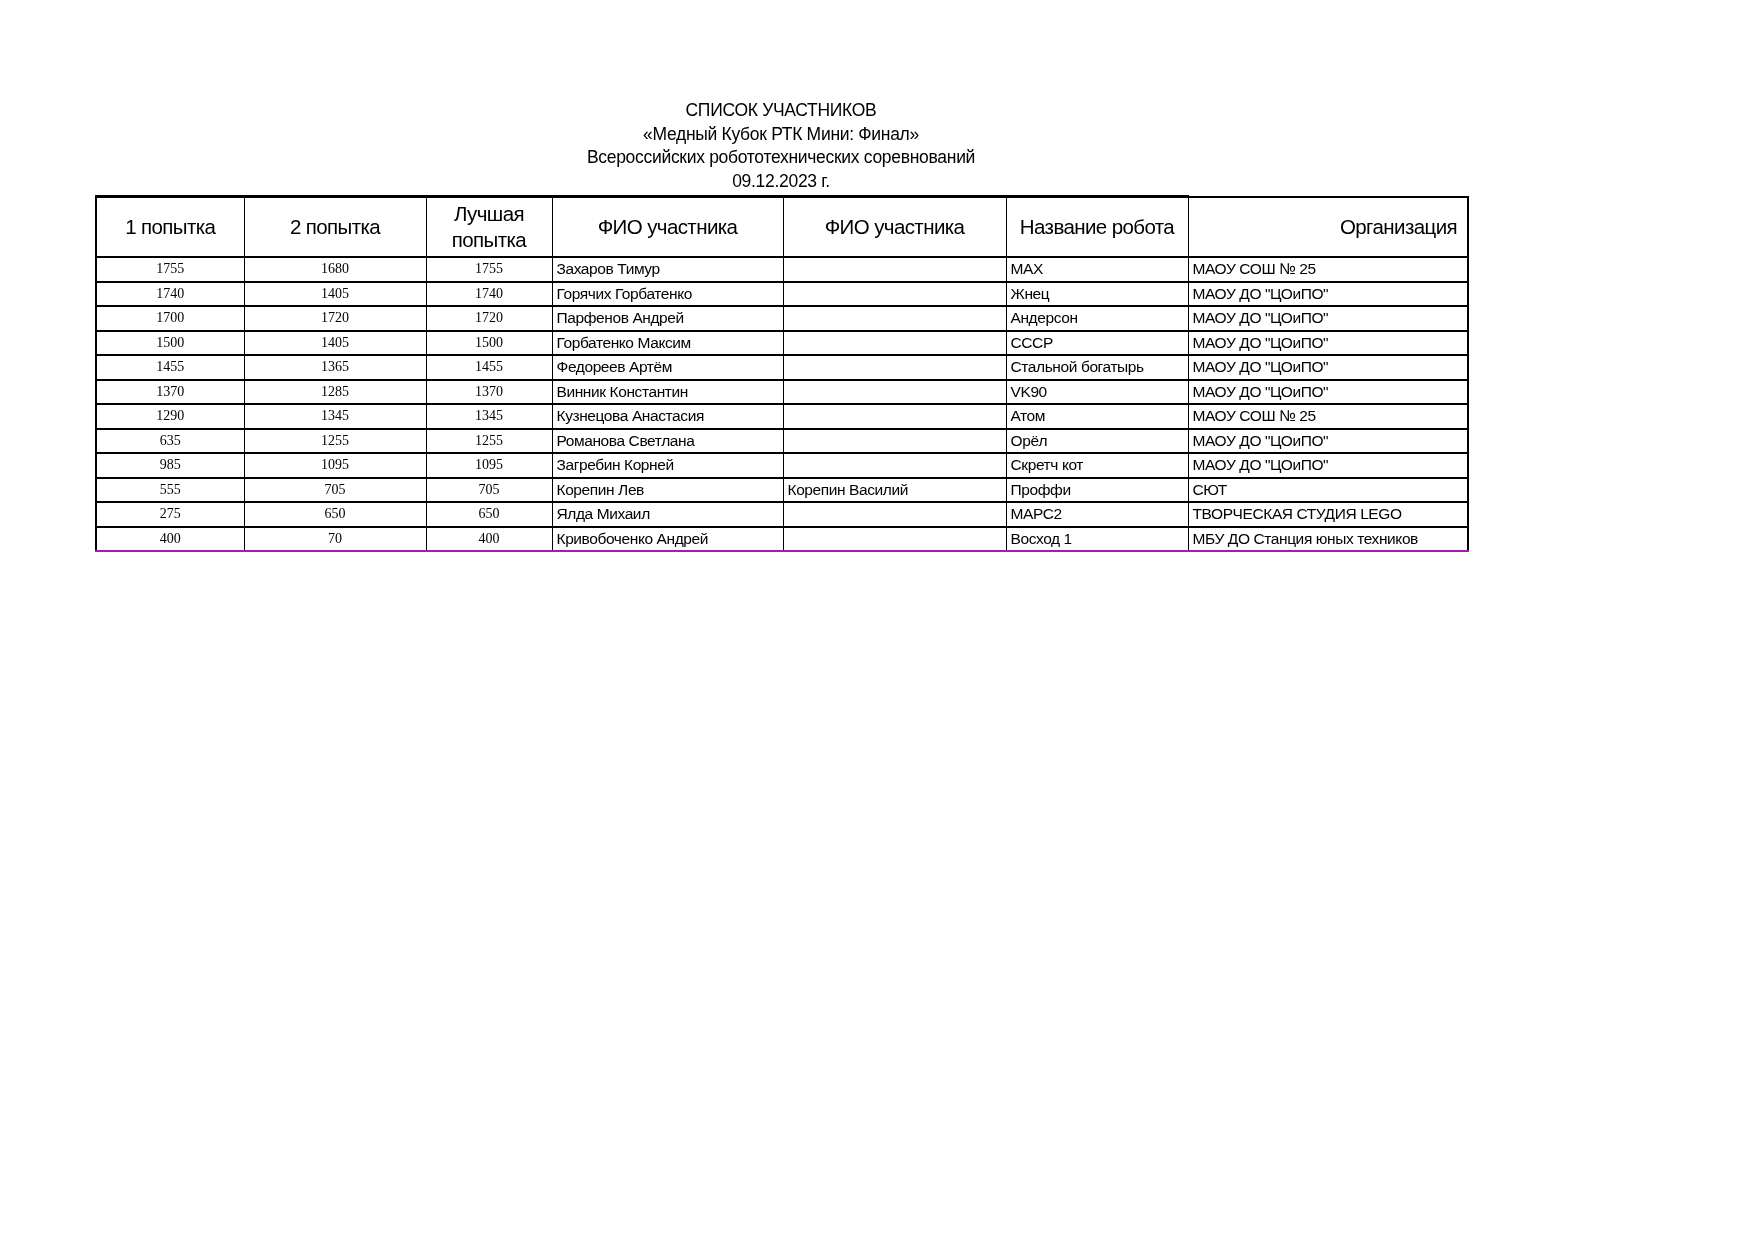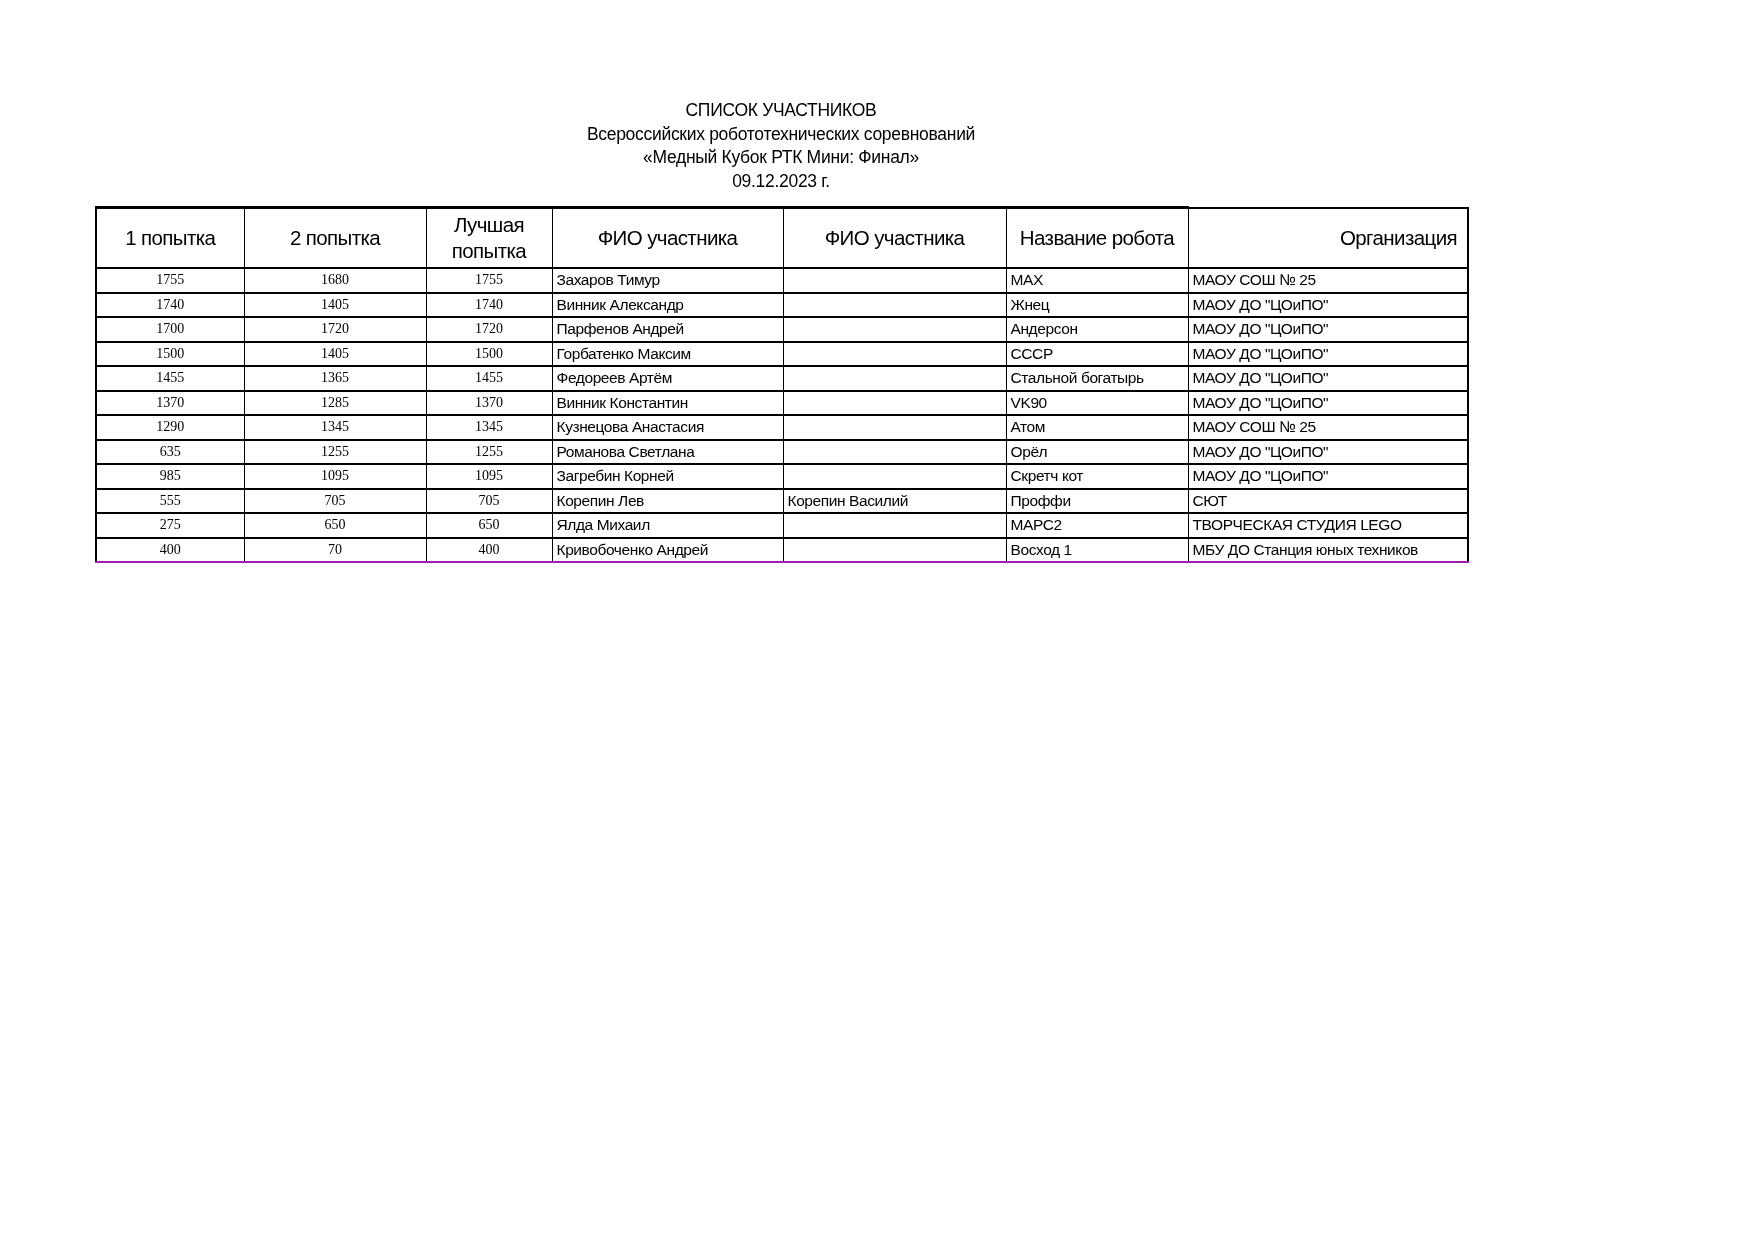"Всероссийских робототехнических" div.title-line { order: before "«Медный Кубок РТК Мини: Финал»" -> after "«Медный Кубок РТК Мини: Финал»" }
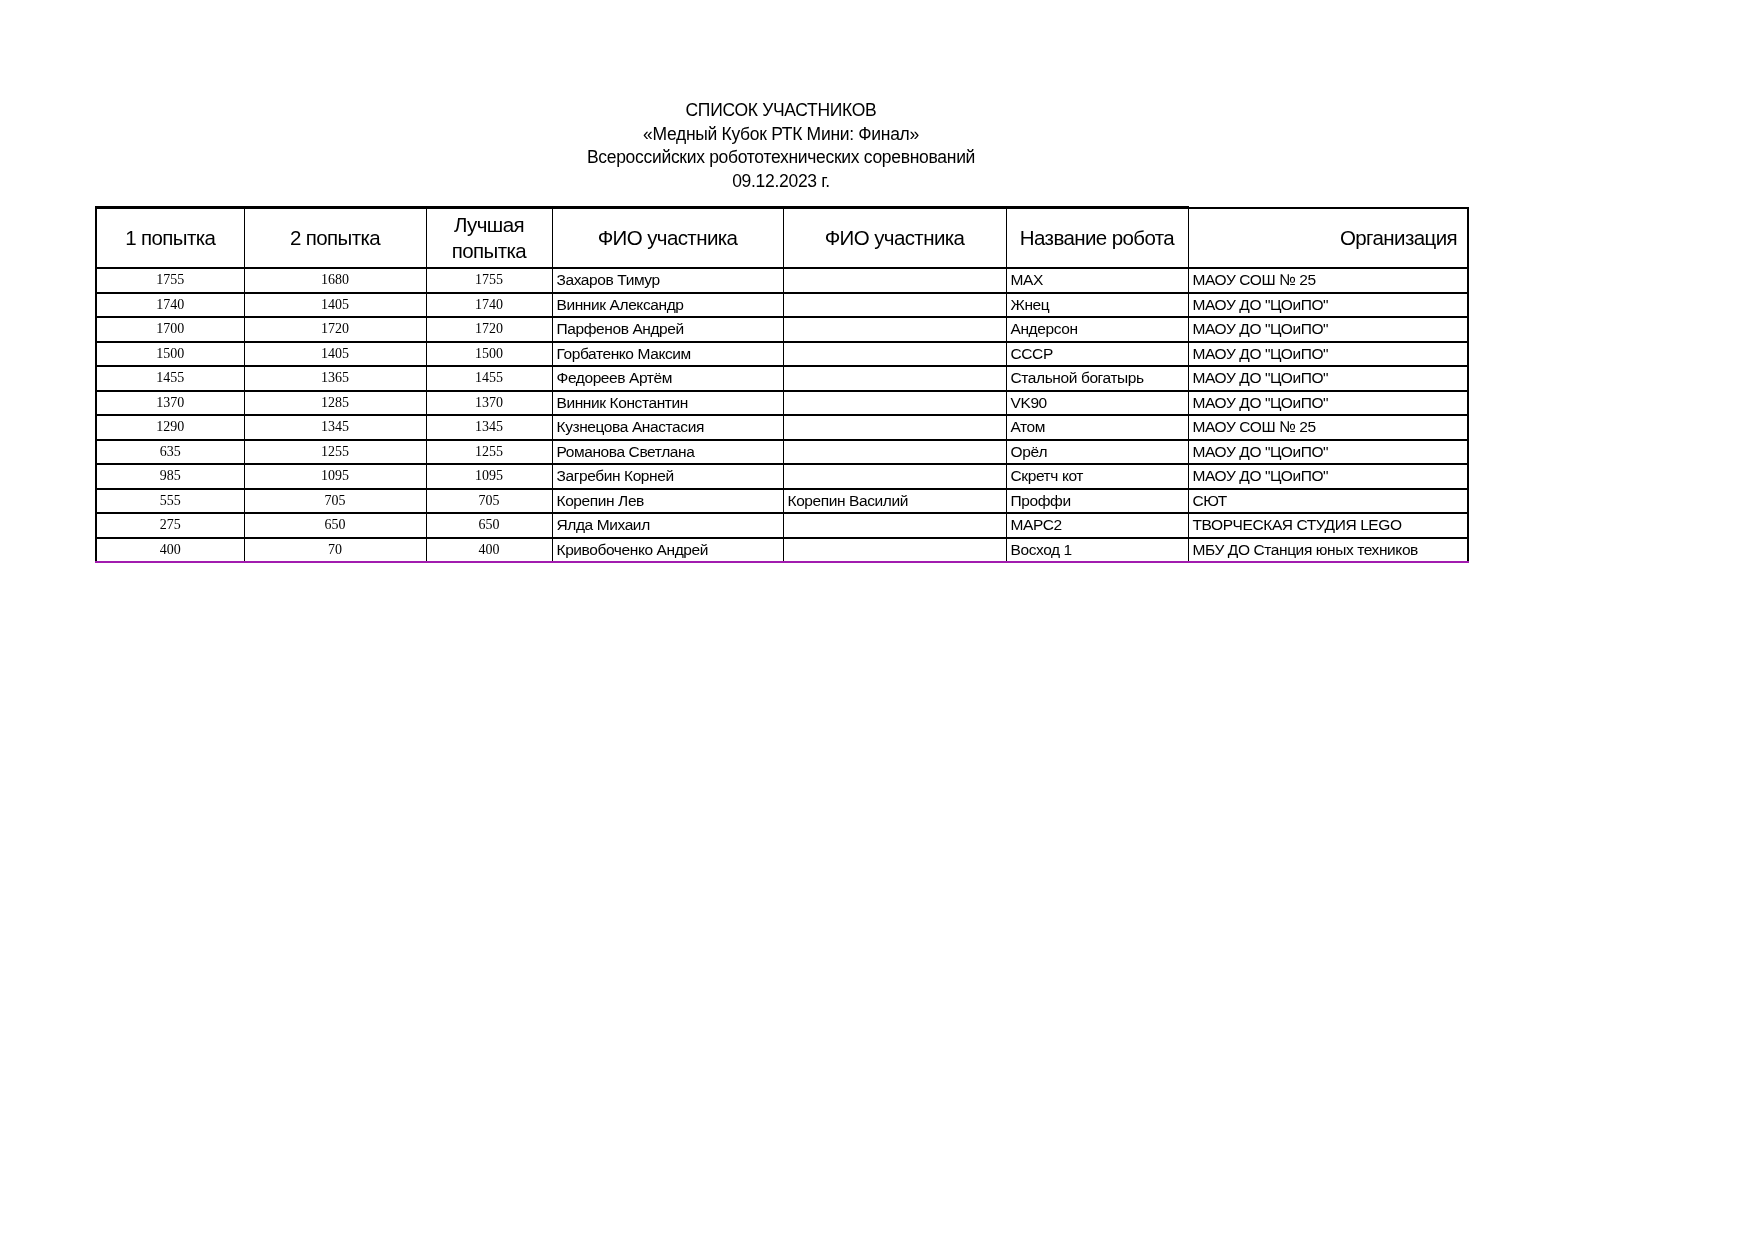"1 попытка" table.participants { margin-top: 11px -> none }
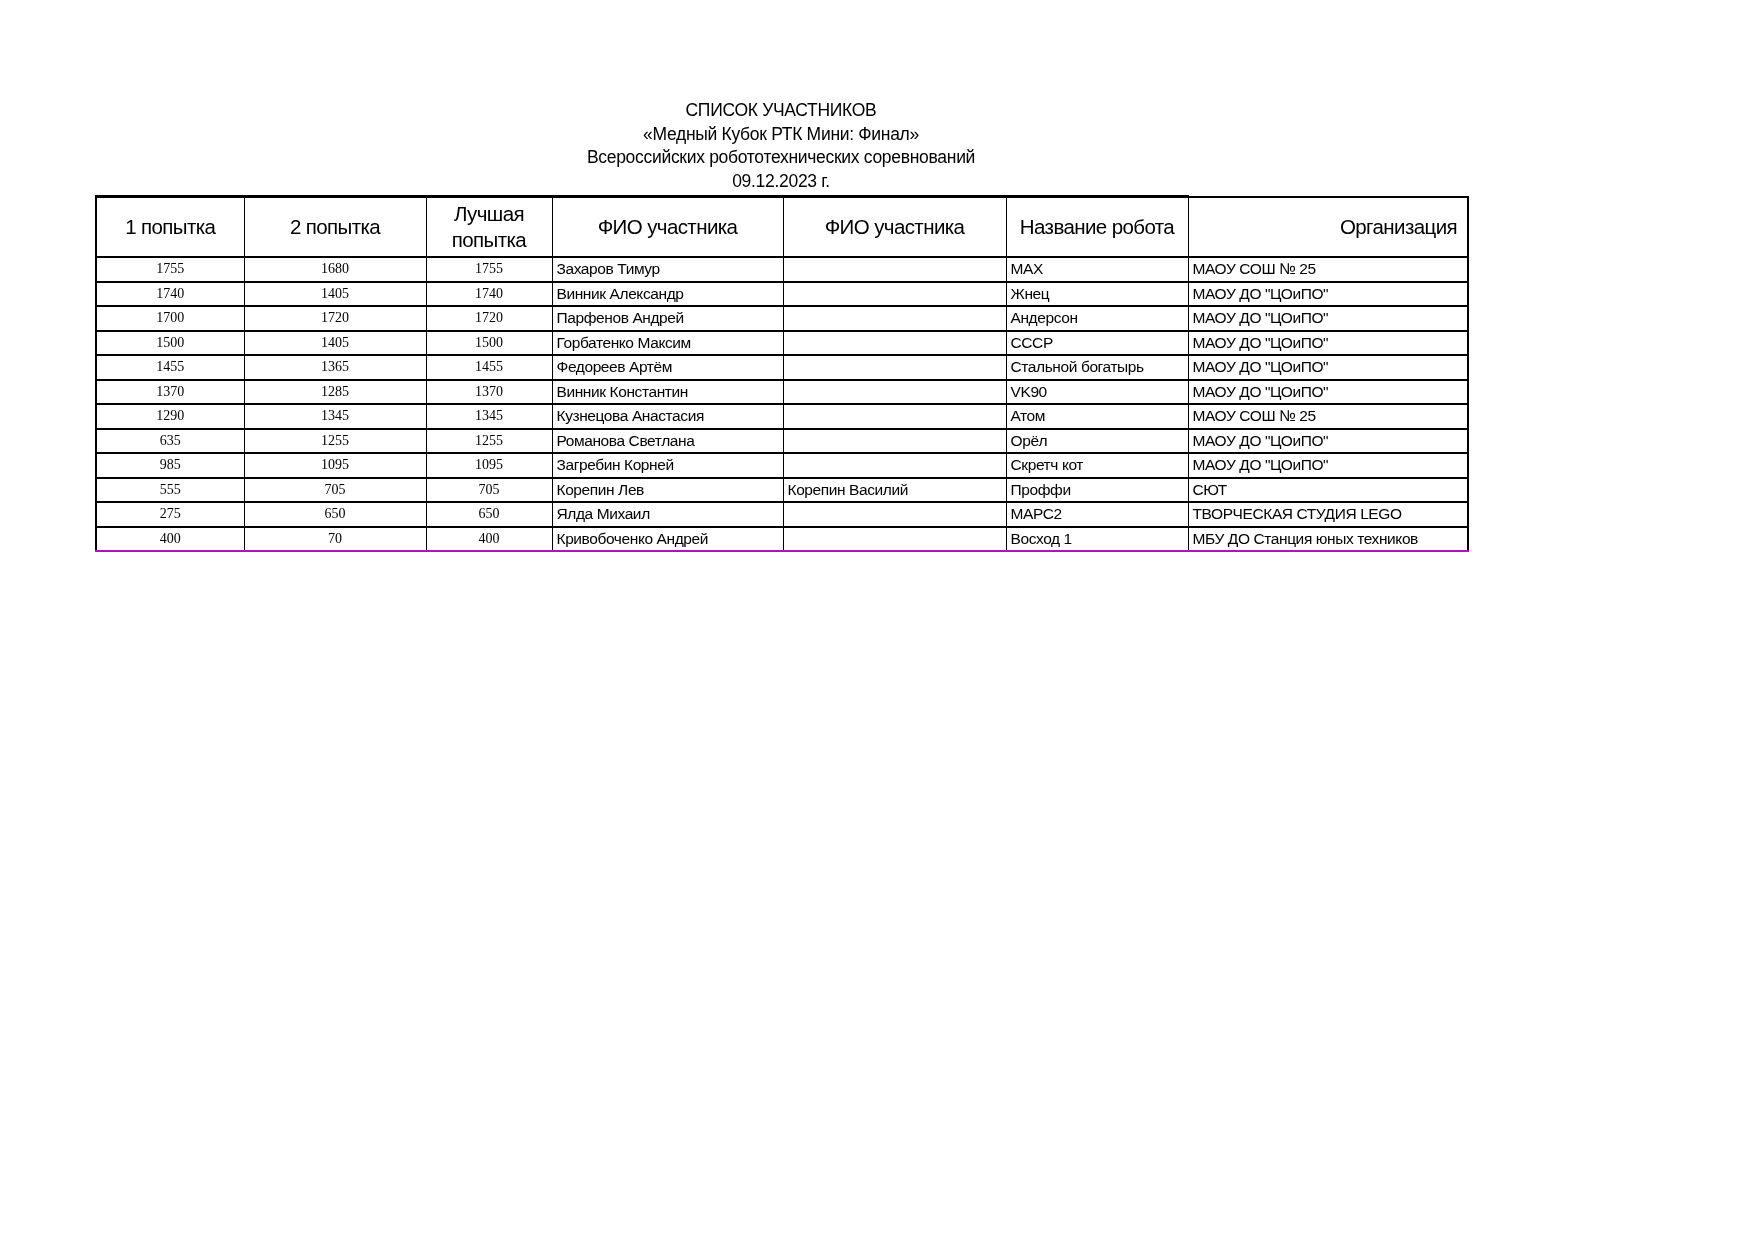"Винник Александр" td.txt { text: Винник Александр -> Горячих Горбатенко }
